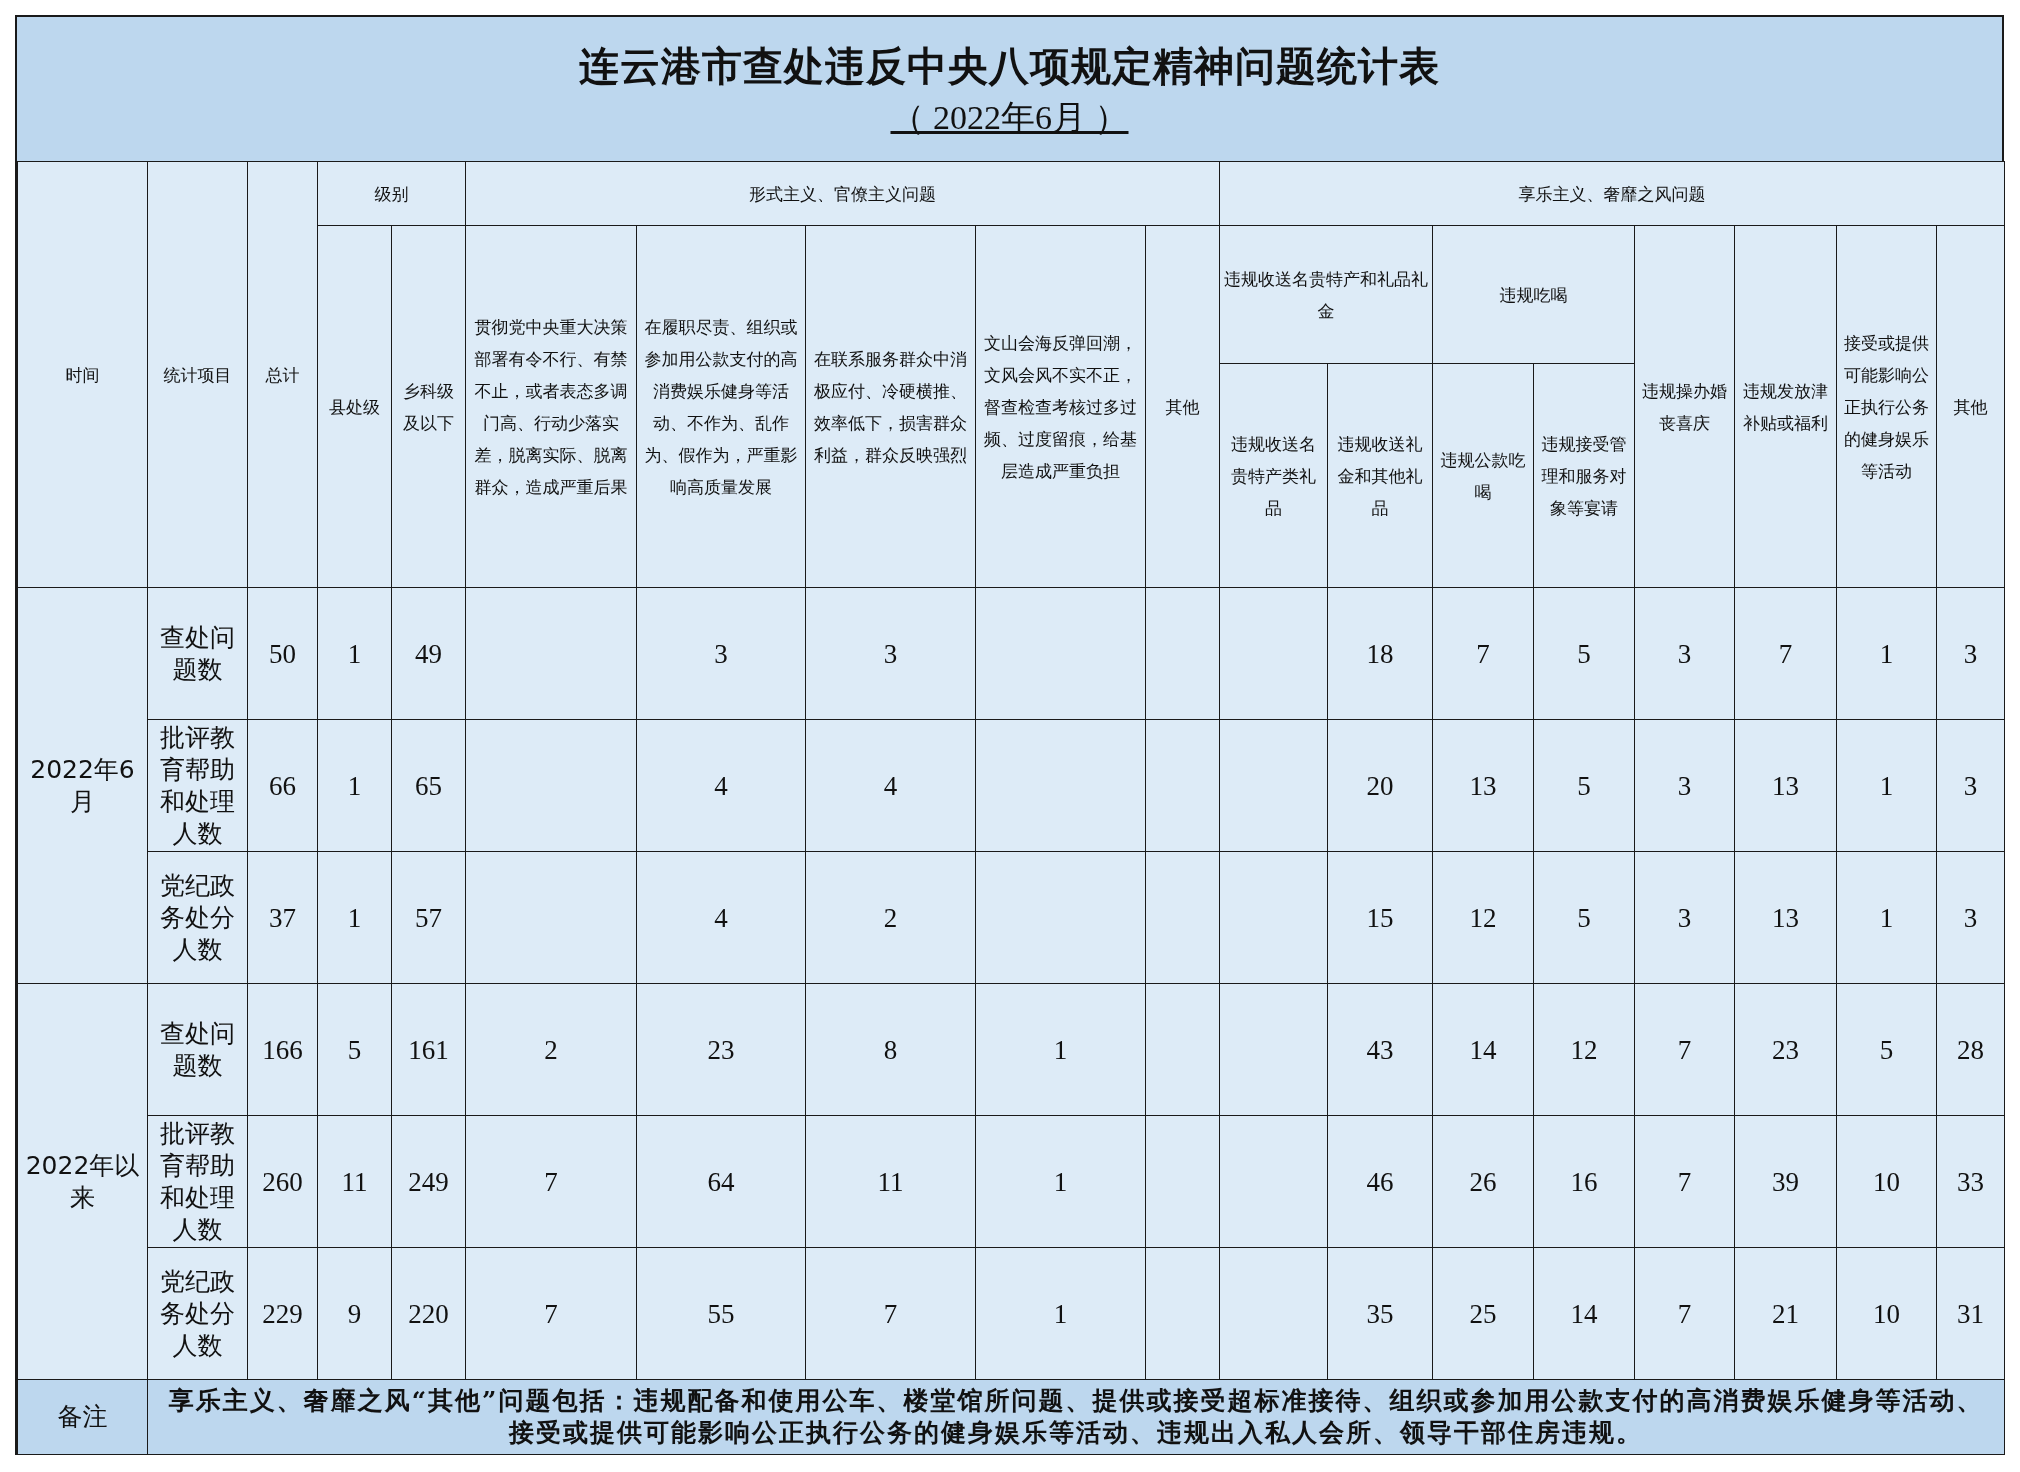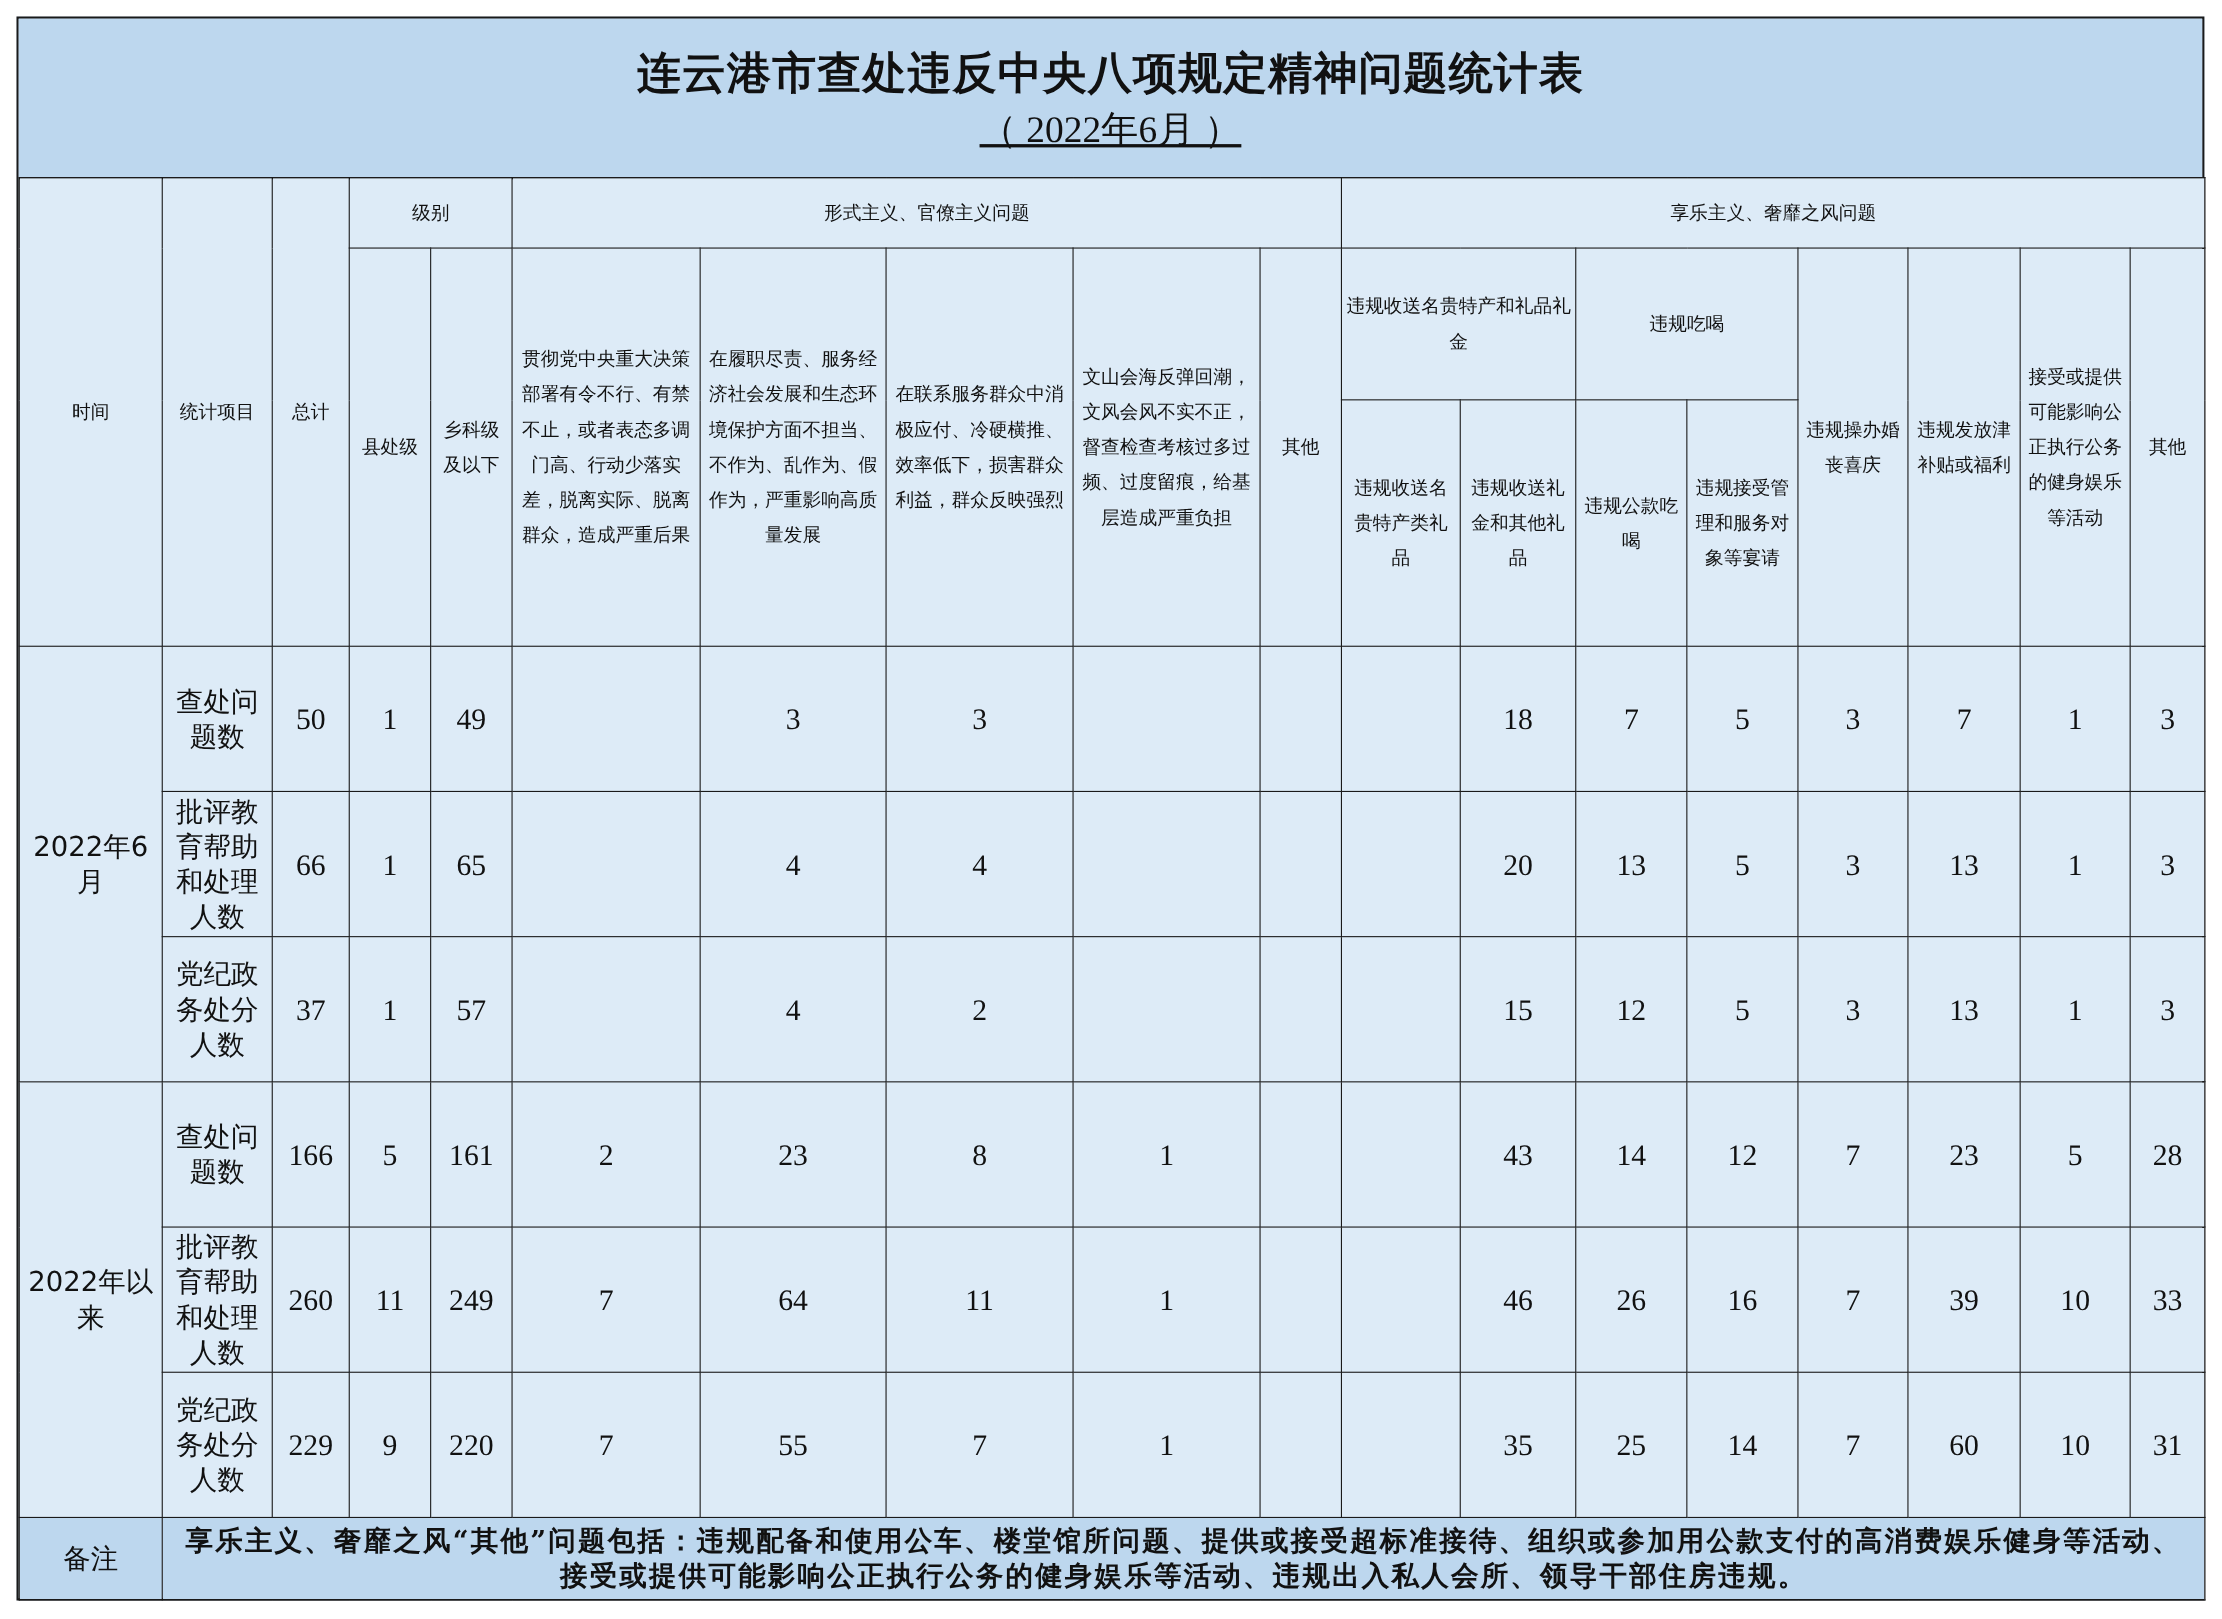"在履职尽责、服务经济社会发展和生态环境保护方面不担当、不作为、乱作为、假作为，严" td.hdr { text: 服务经济社会发展和生态环境保护方面不担当 -> 组织或参加用公款支付的高消费娱乐健身等活动 }
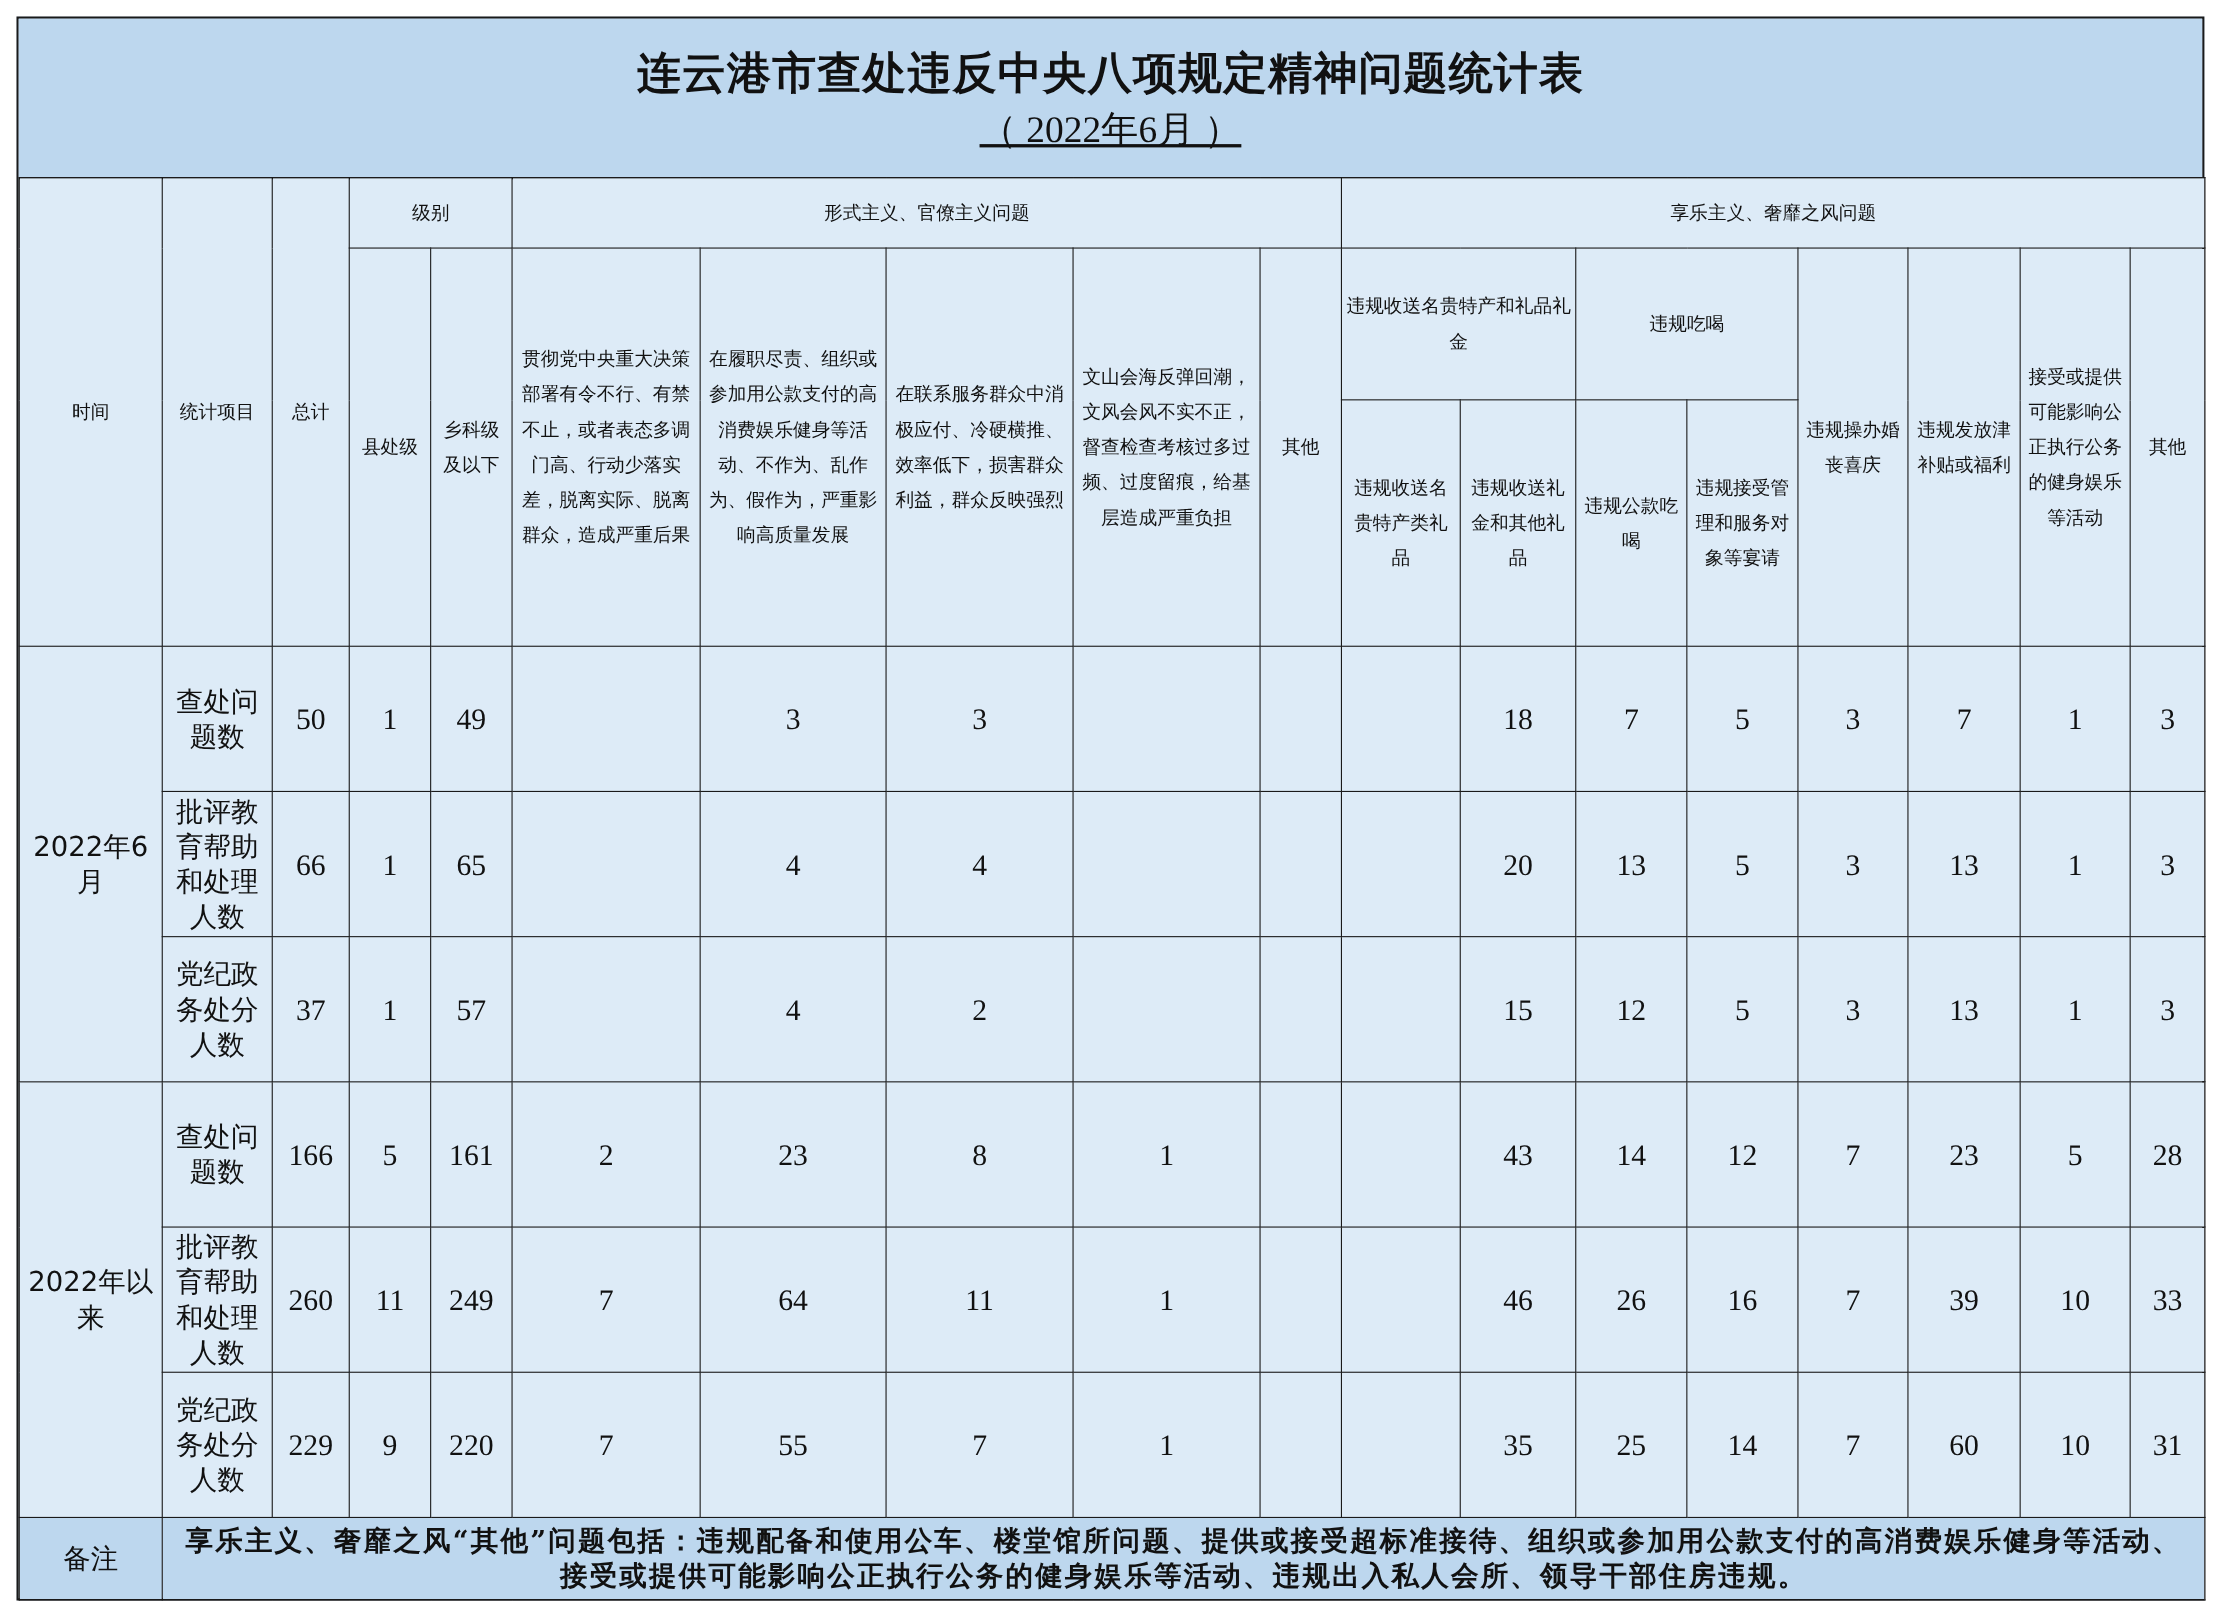"60" td.num { text: 60 -> 21 }
